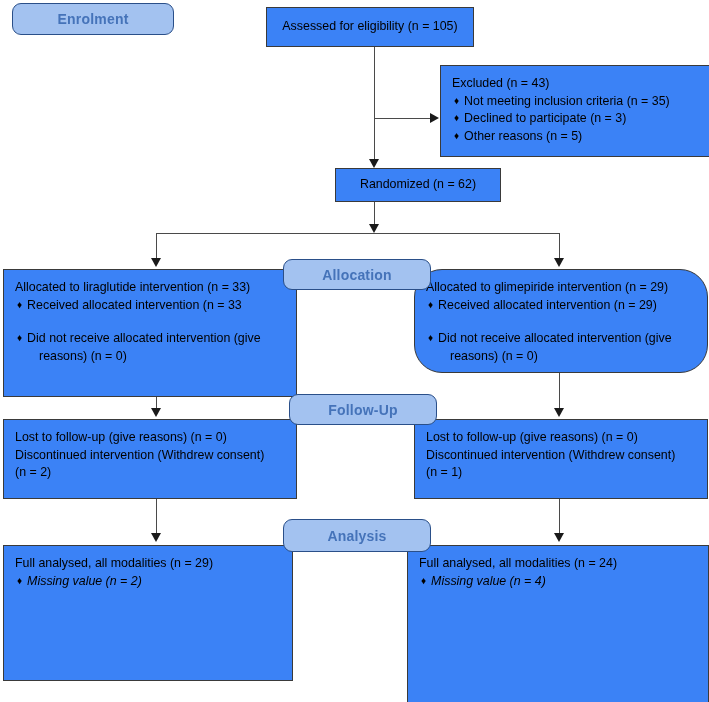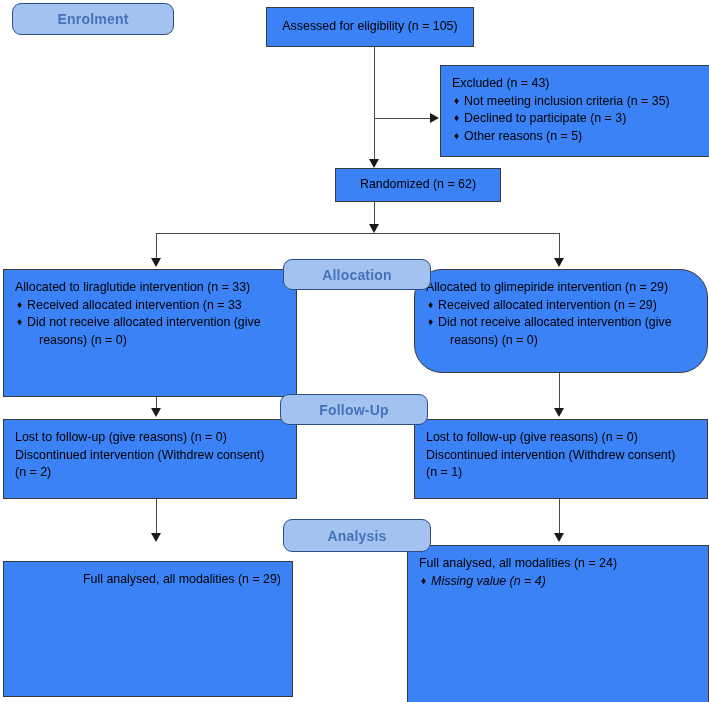"Did not receive allocated intervention" .bullet-line.ind { margin-top: none -> 16px }
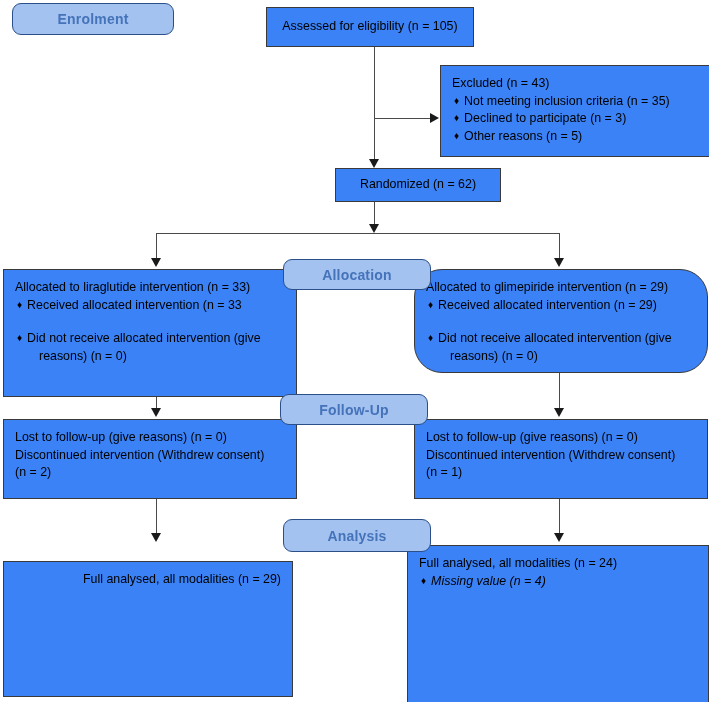"Follow-Up" div.stage-banner { left: 280px -> 289px }
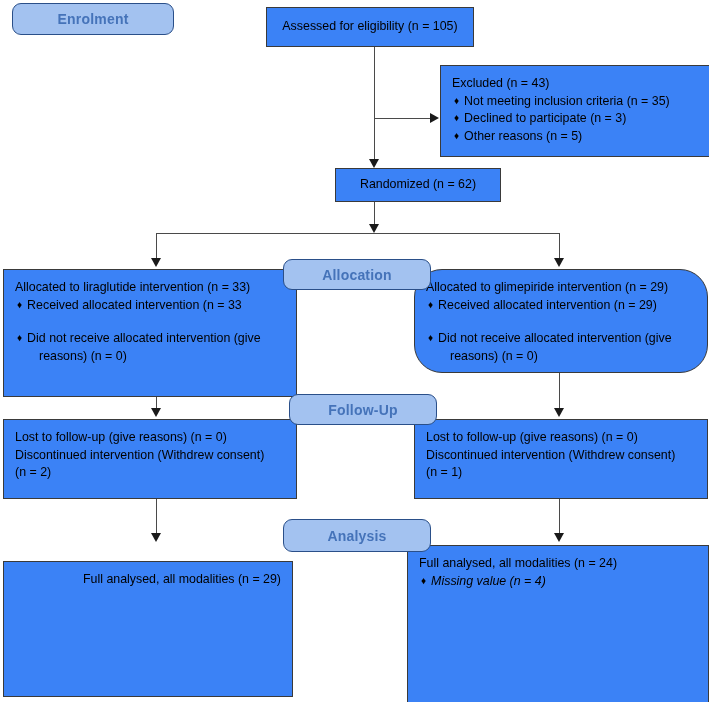"Full analysed, all modalities (n = 29)" div.node { text-align: right -> none; top: 561px -> 545px }
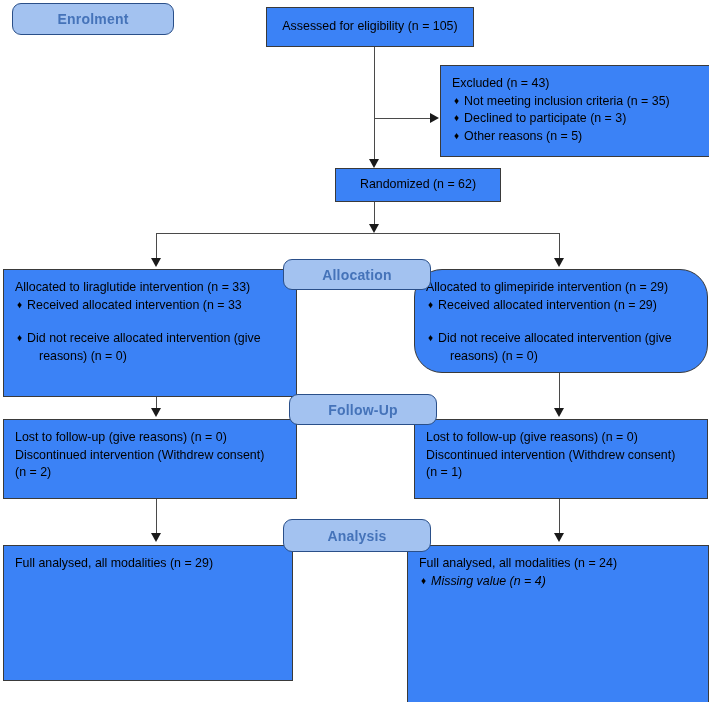"Missing value (n = 2)" span.line { html: none -> <span>Missing value (n = 2)</span> }
